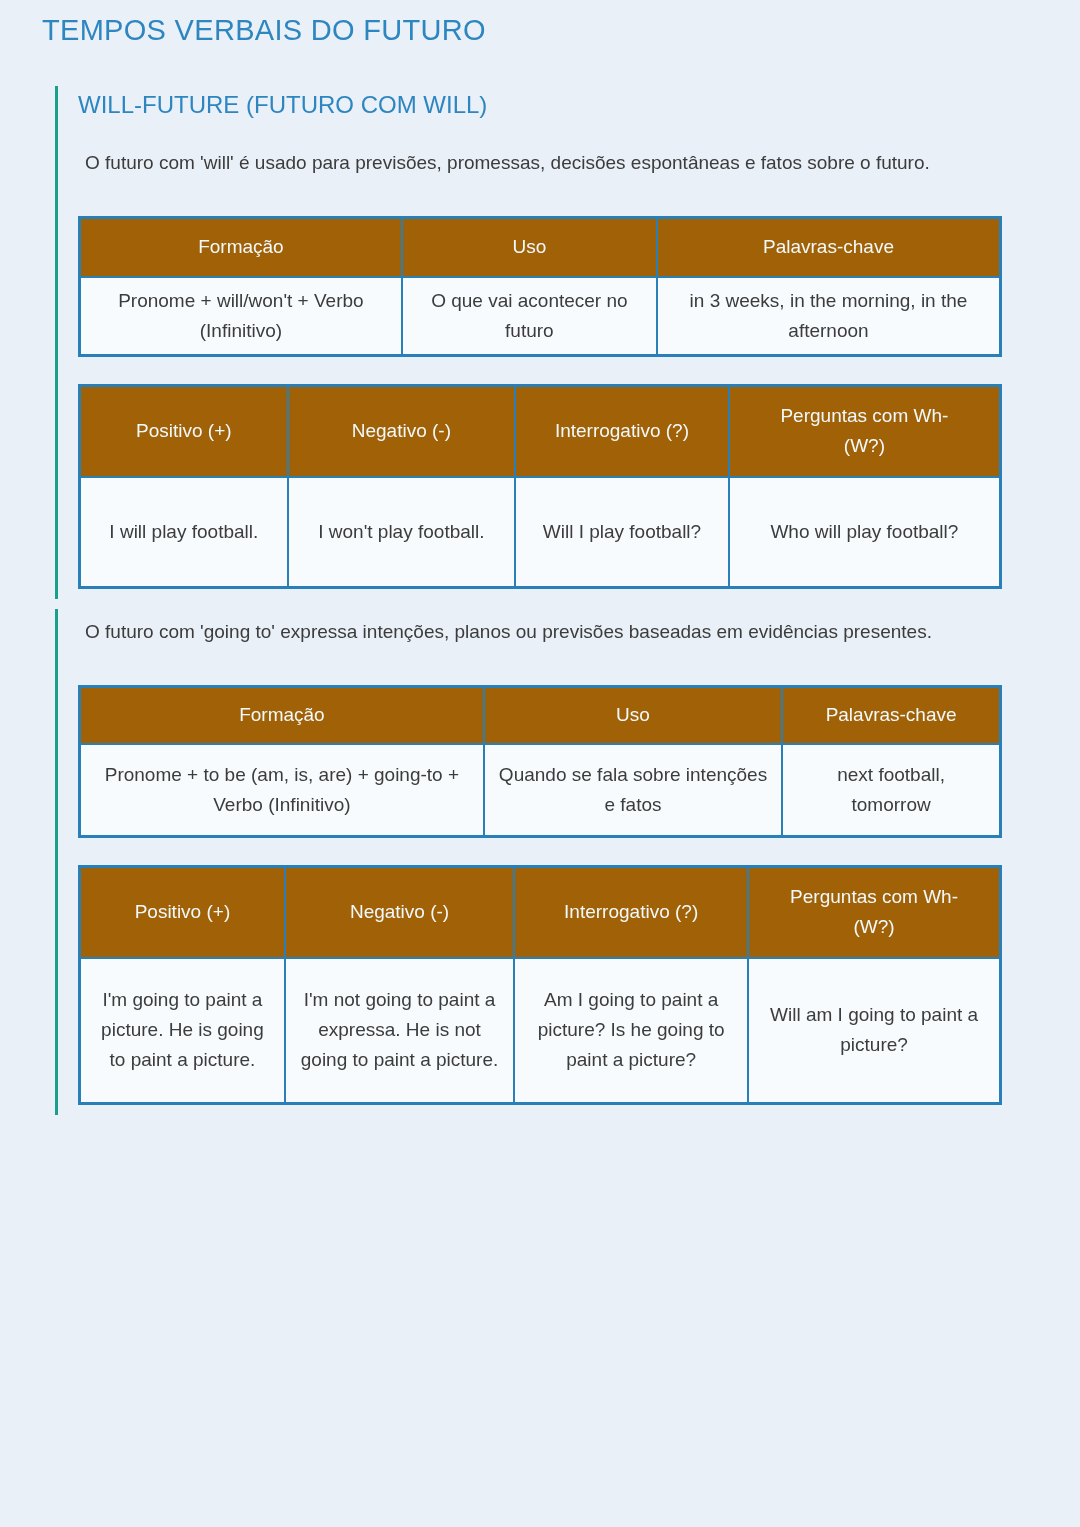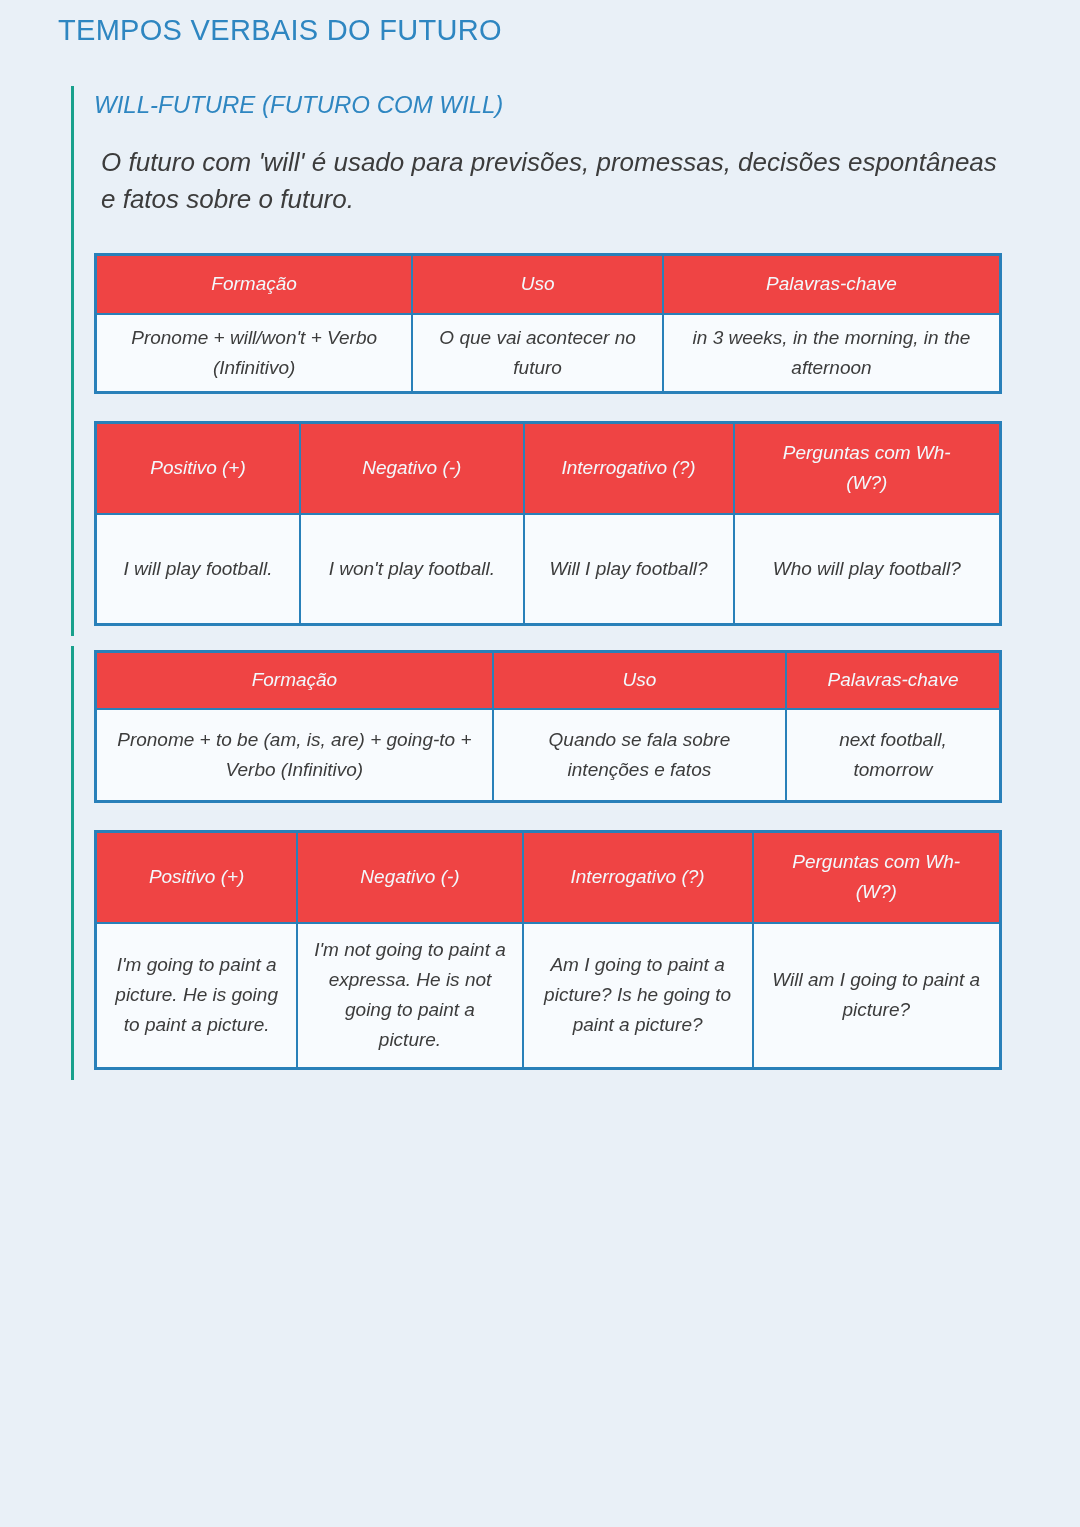"TEMPOS VERBAIS DO FUTURO" .page { margin-left: 16px -> none }
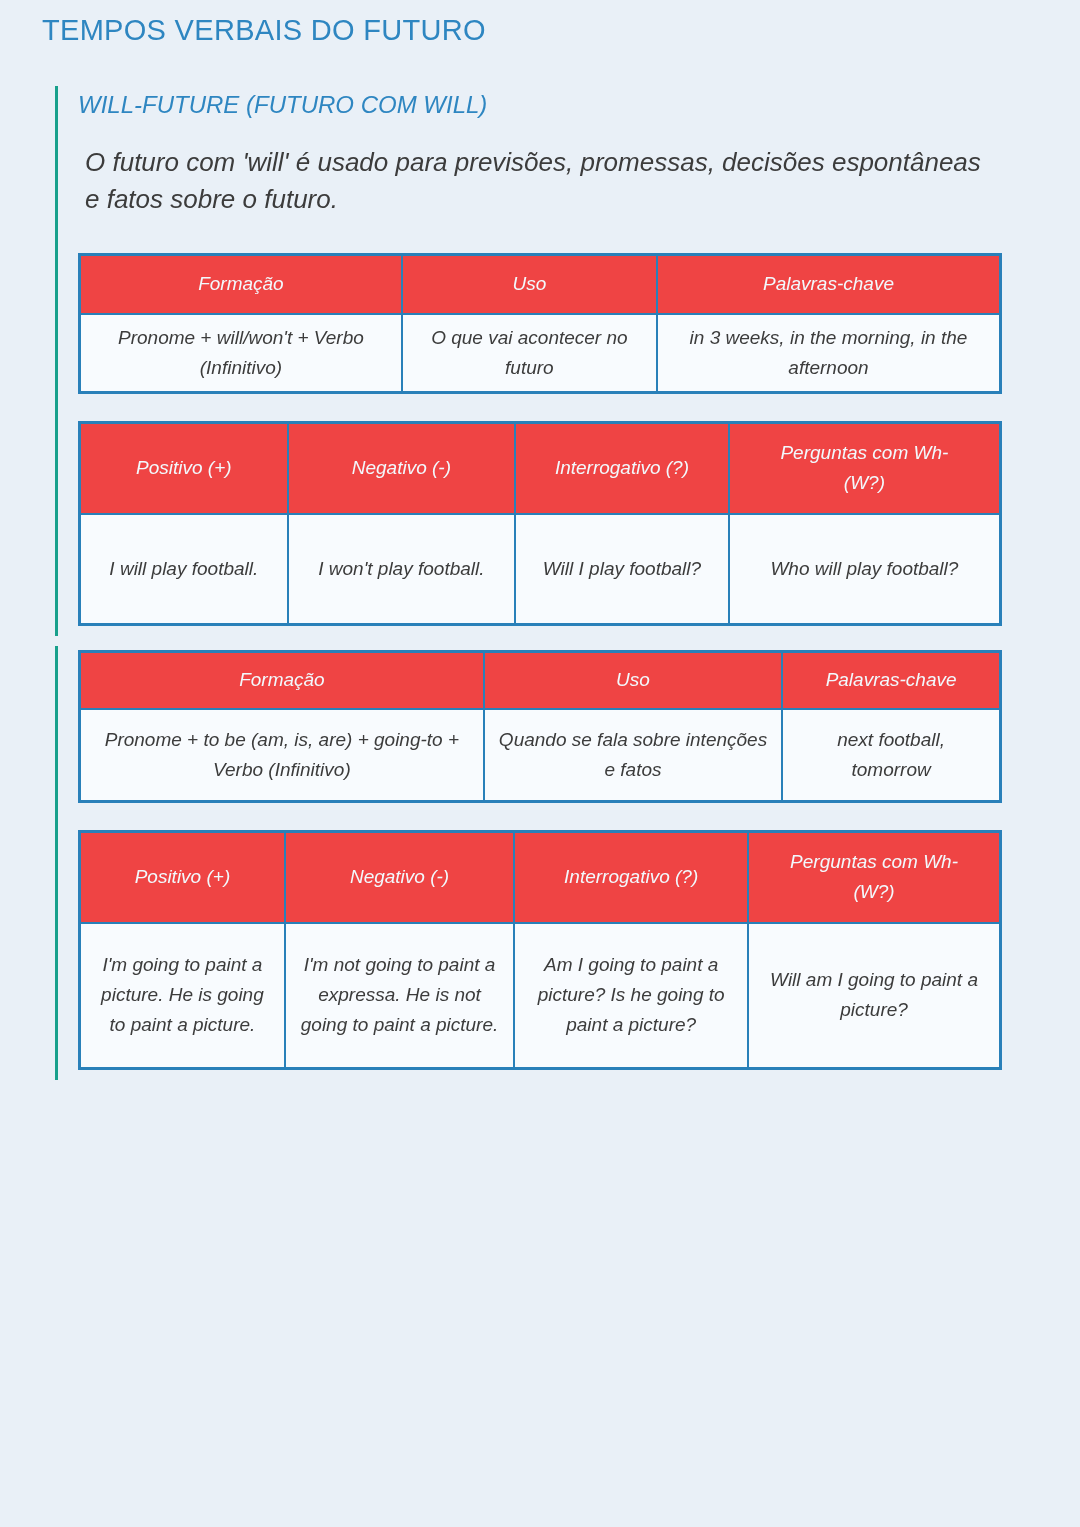"WILL-FUTURE (FUTURO COM WILL)" .tense-section { font-style: italic -> none }
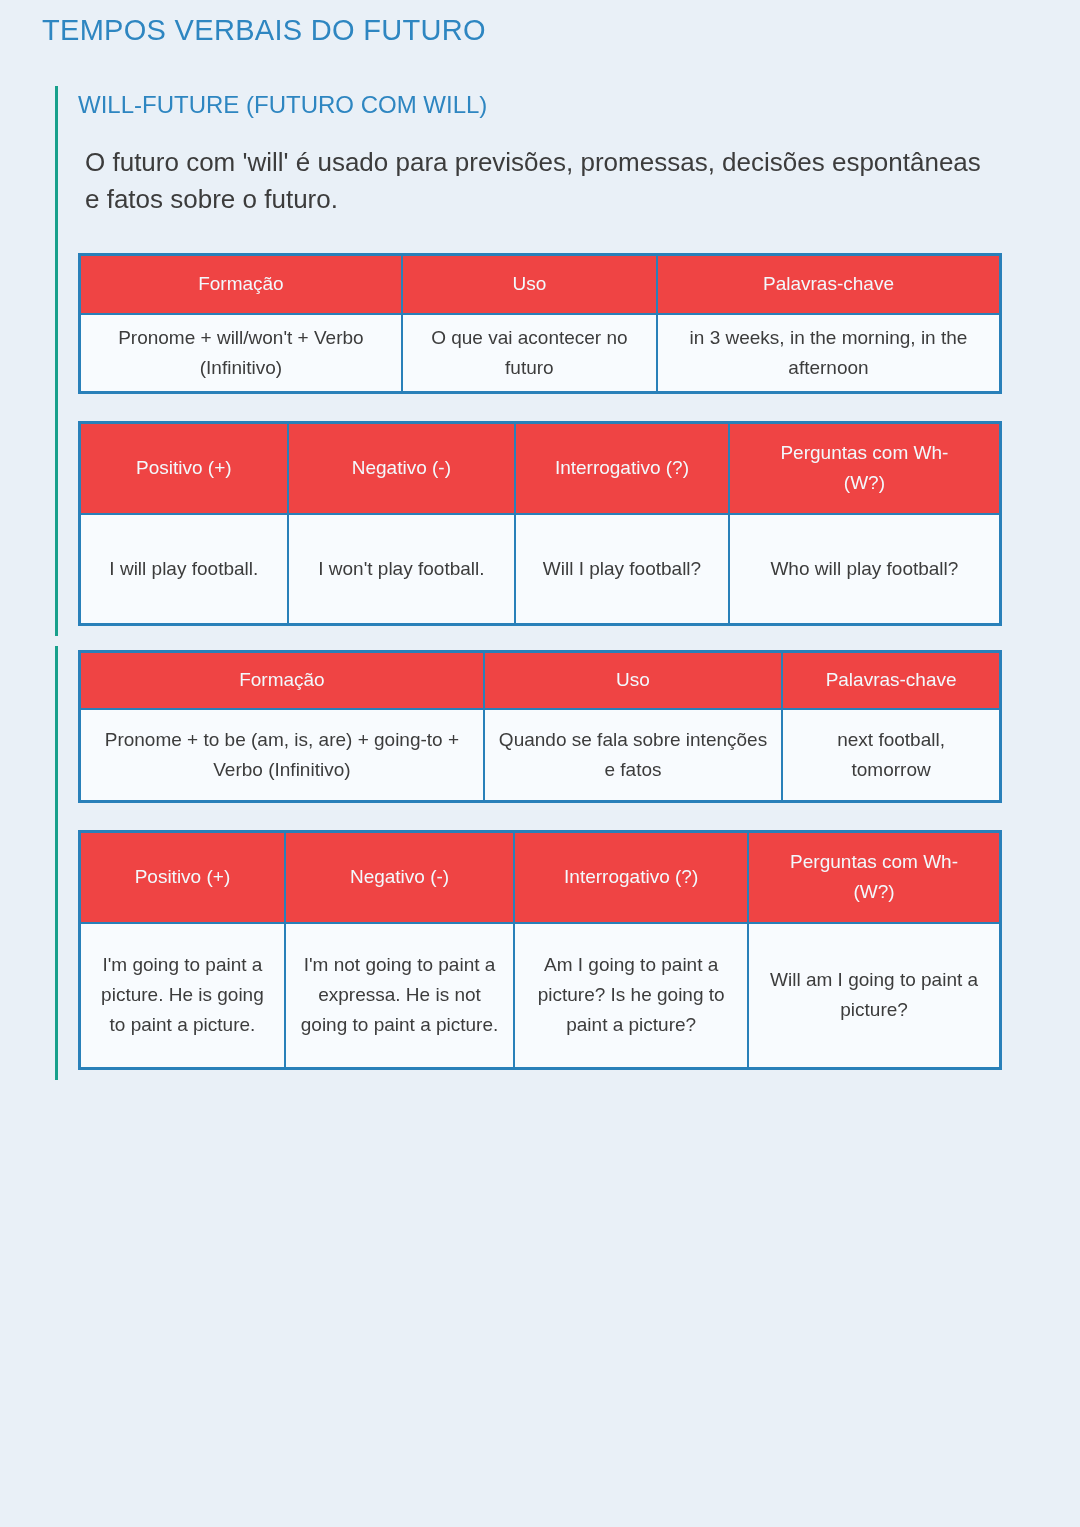"O futuro com 'will' é" .section-desc { font-size: 26px -> 19px }
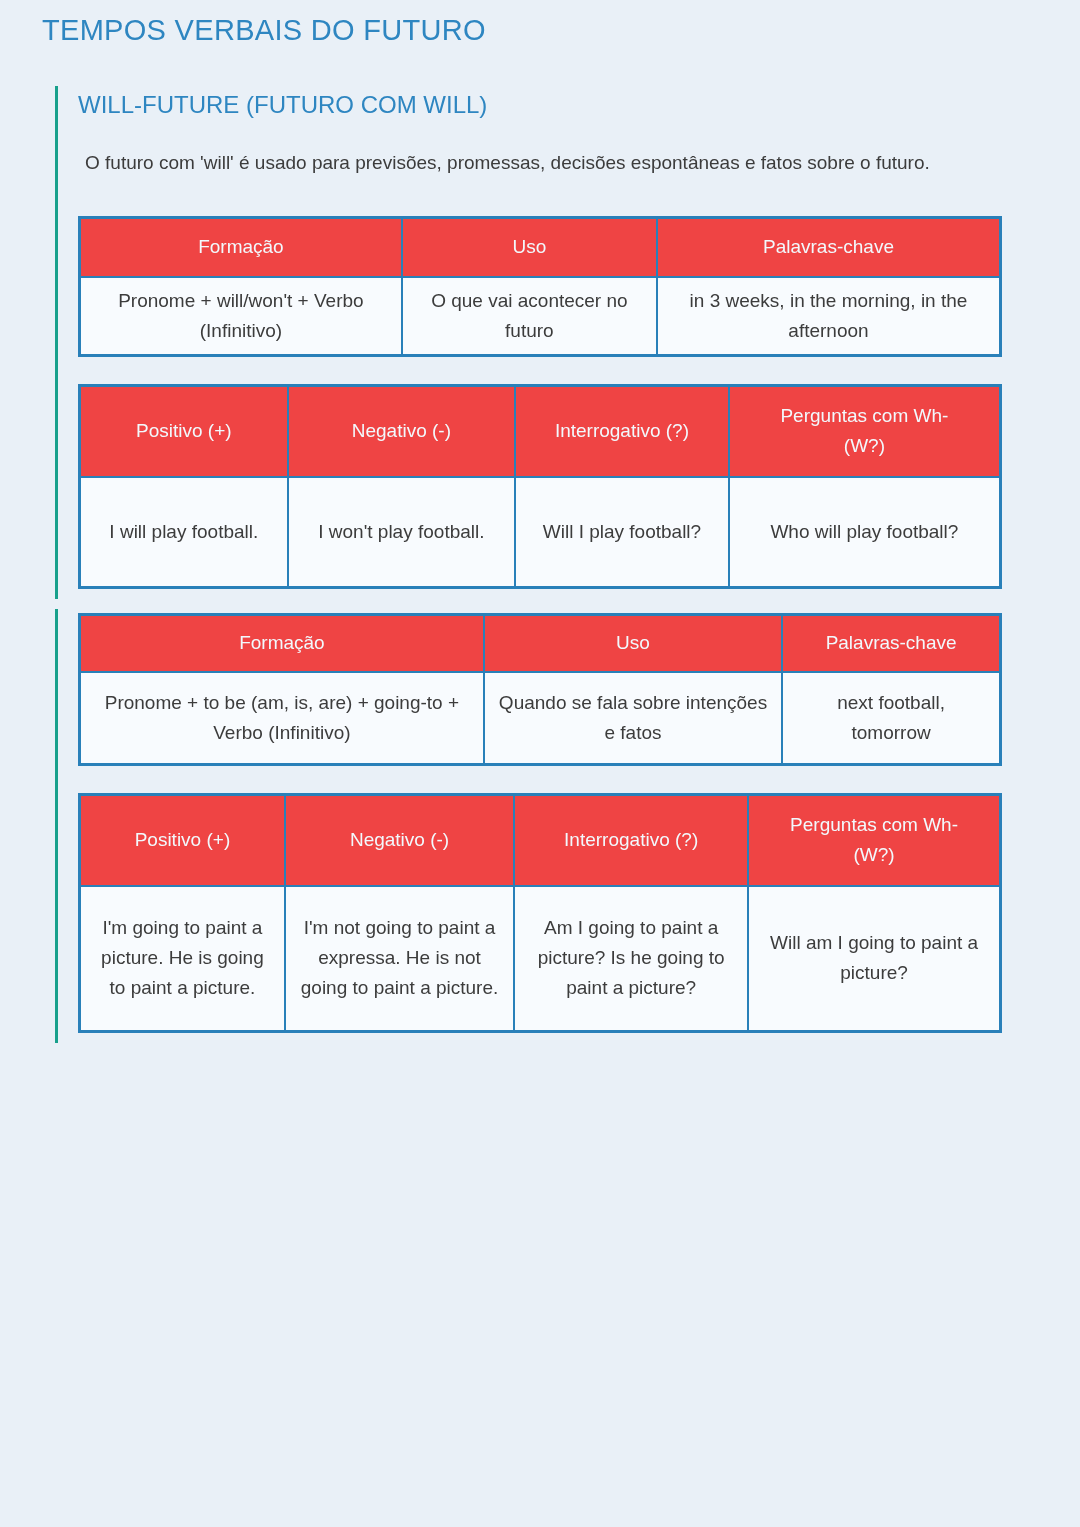"Formação" th { background: #ef4444 -> #a16207 }
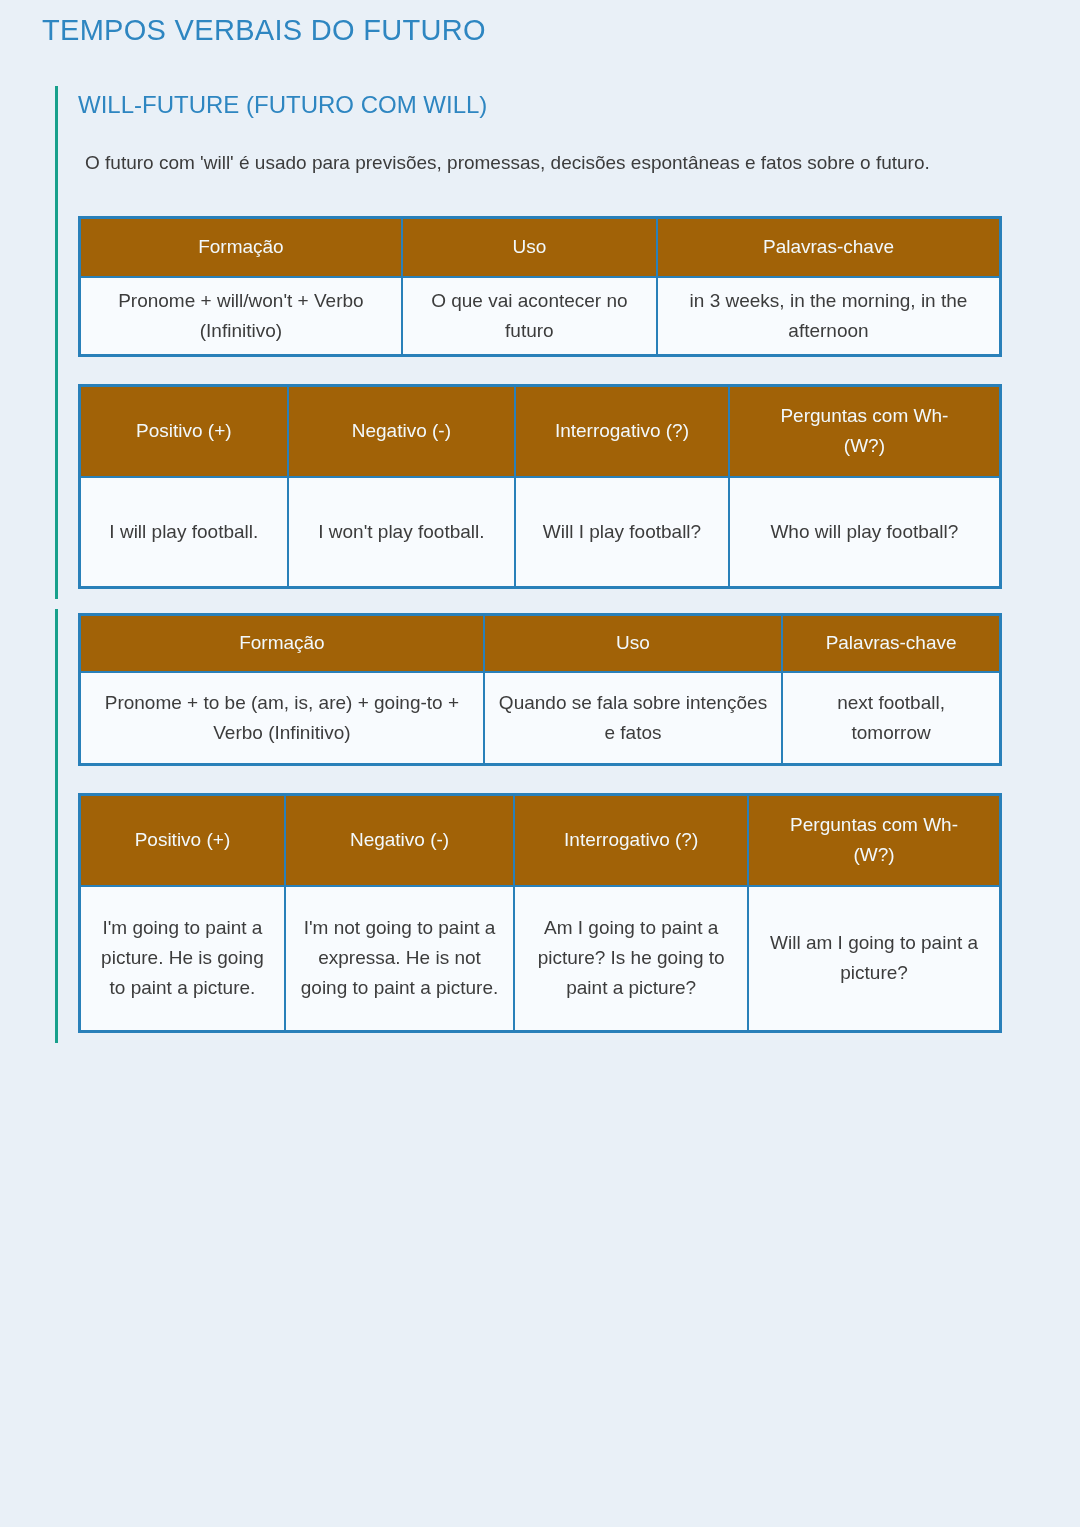"O futuro com 'going to'" p.section-desc { html: none -> <p>O futuro com 'going to' expressa intenções, planos ou previsões baseadas em evidências presentes.</p> }
